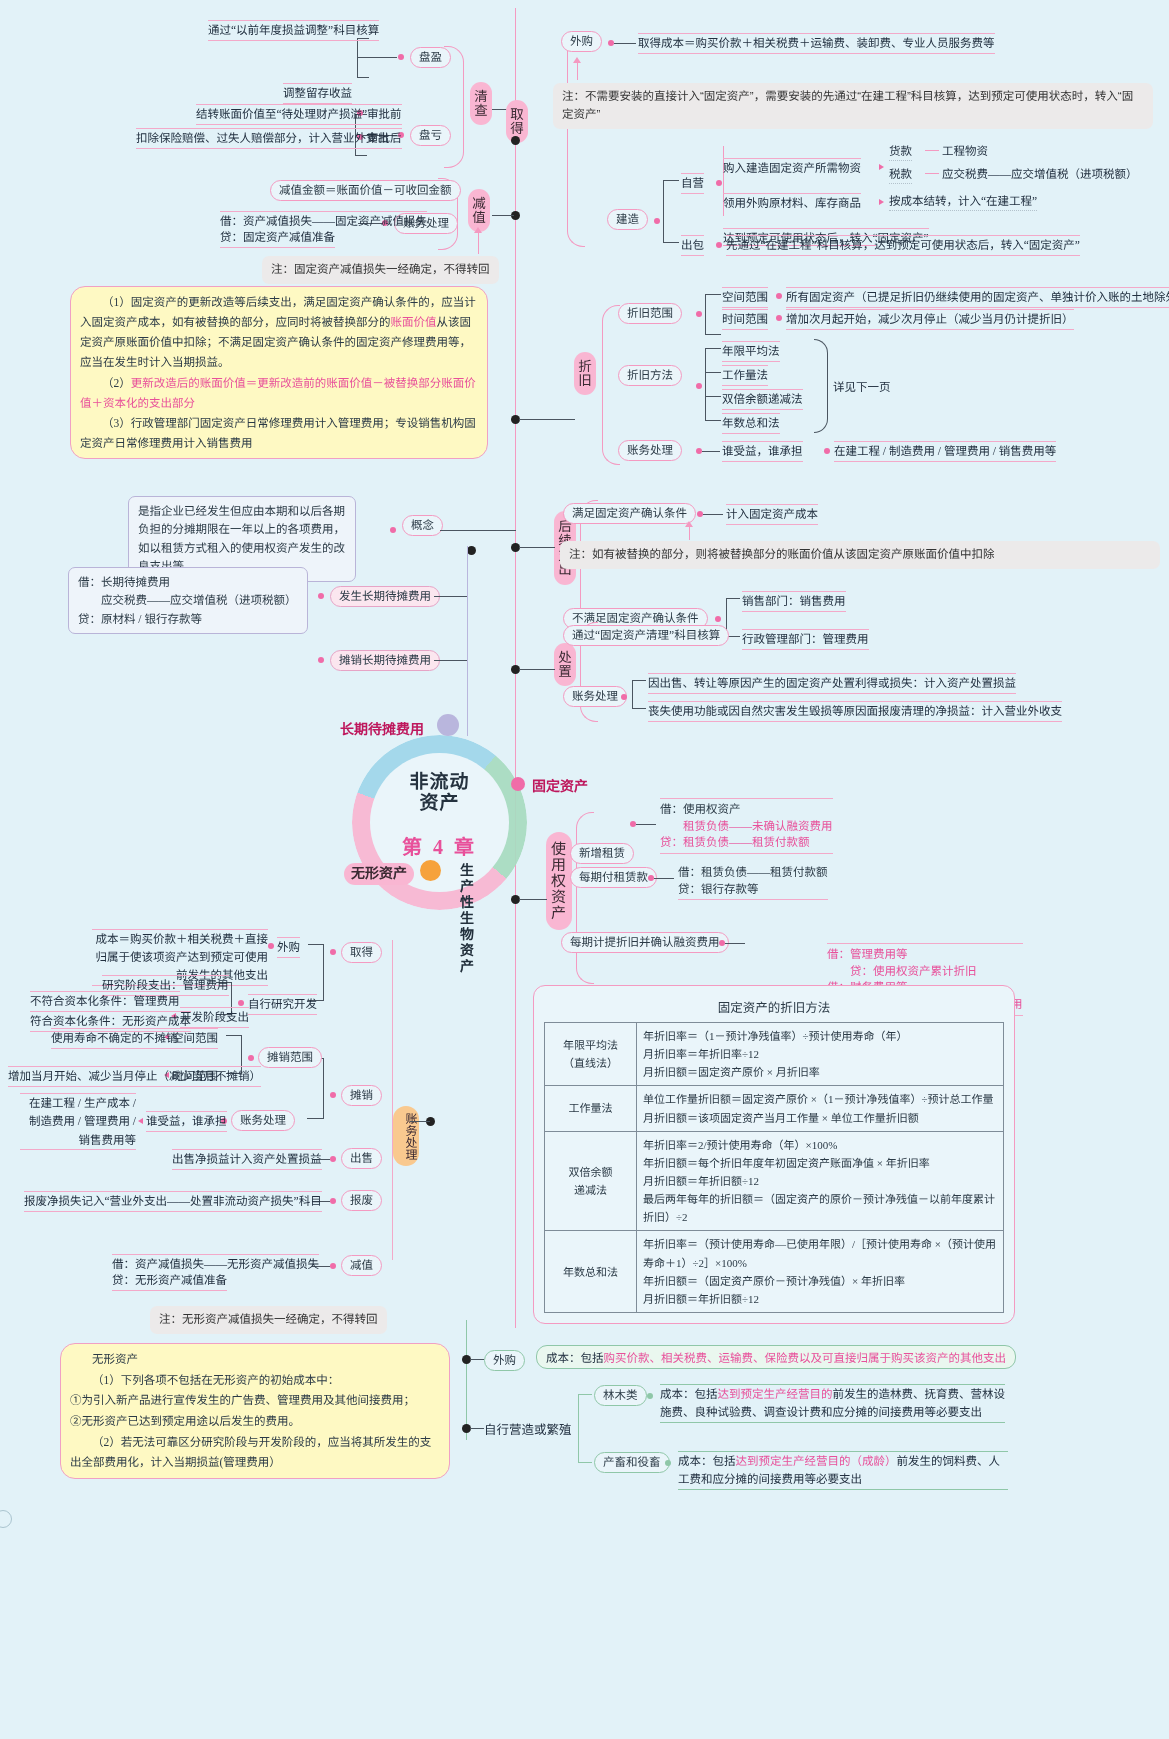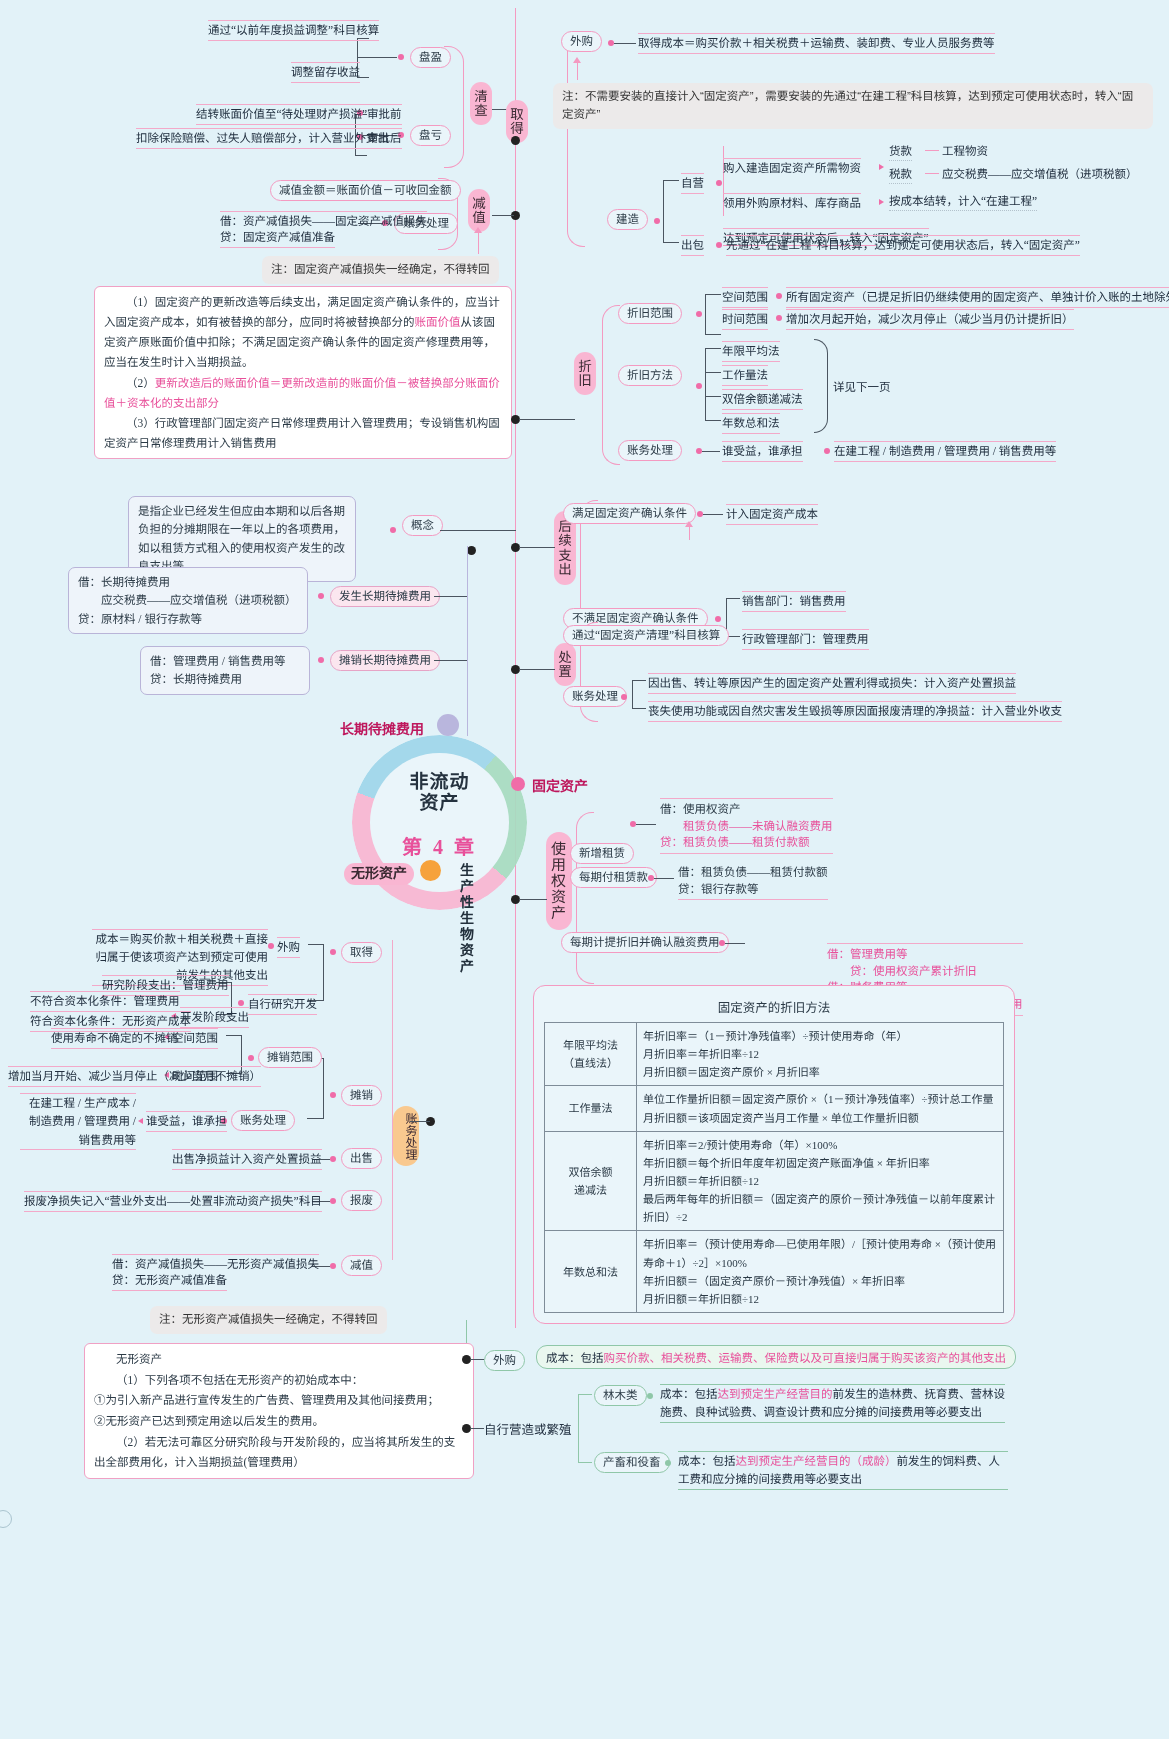"调整留存收益" div.abs { margin-left: 8px -> none; top: 62px -> 83px }
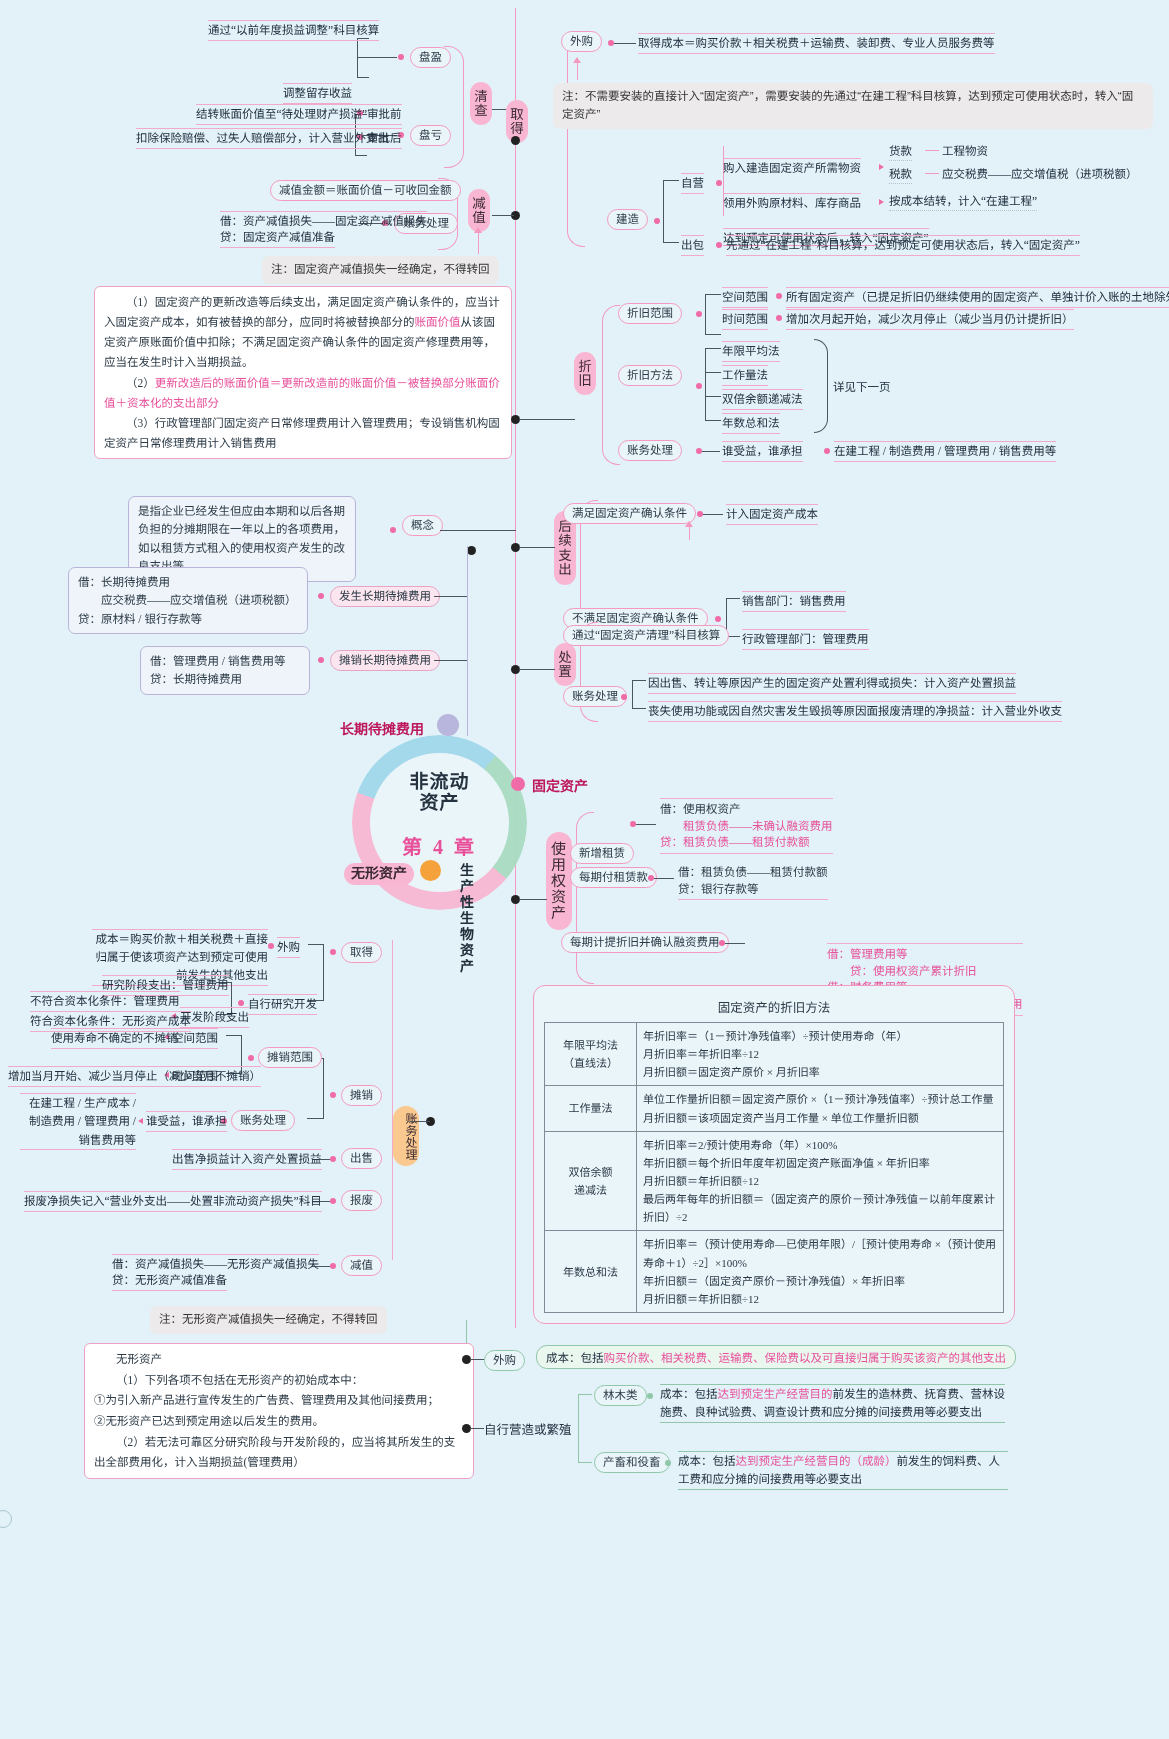"（1）固定资产的更新改造等后续支出，满足固定资产确认条件的，应当计入固定资产成本" .obox { background: #ffffff -> #fef9c3; border-radius: 6px -> 15px; margin-left: 24px -> none }
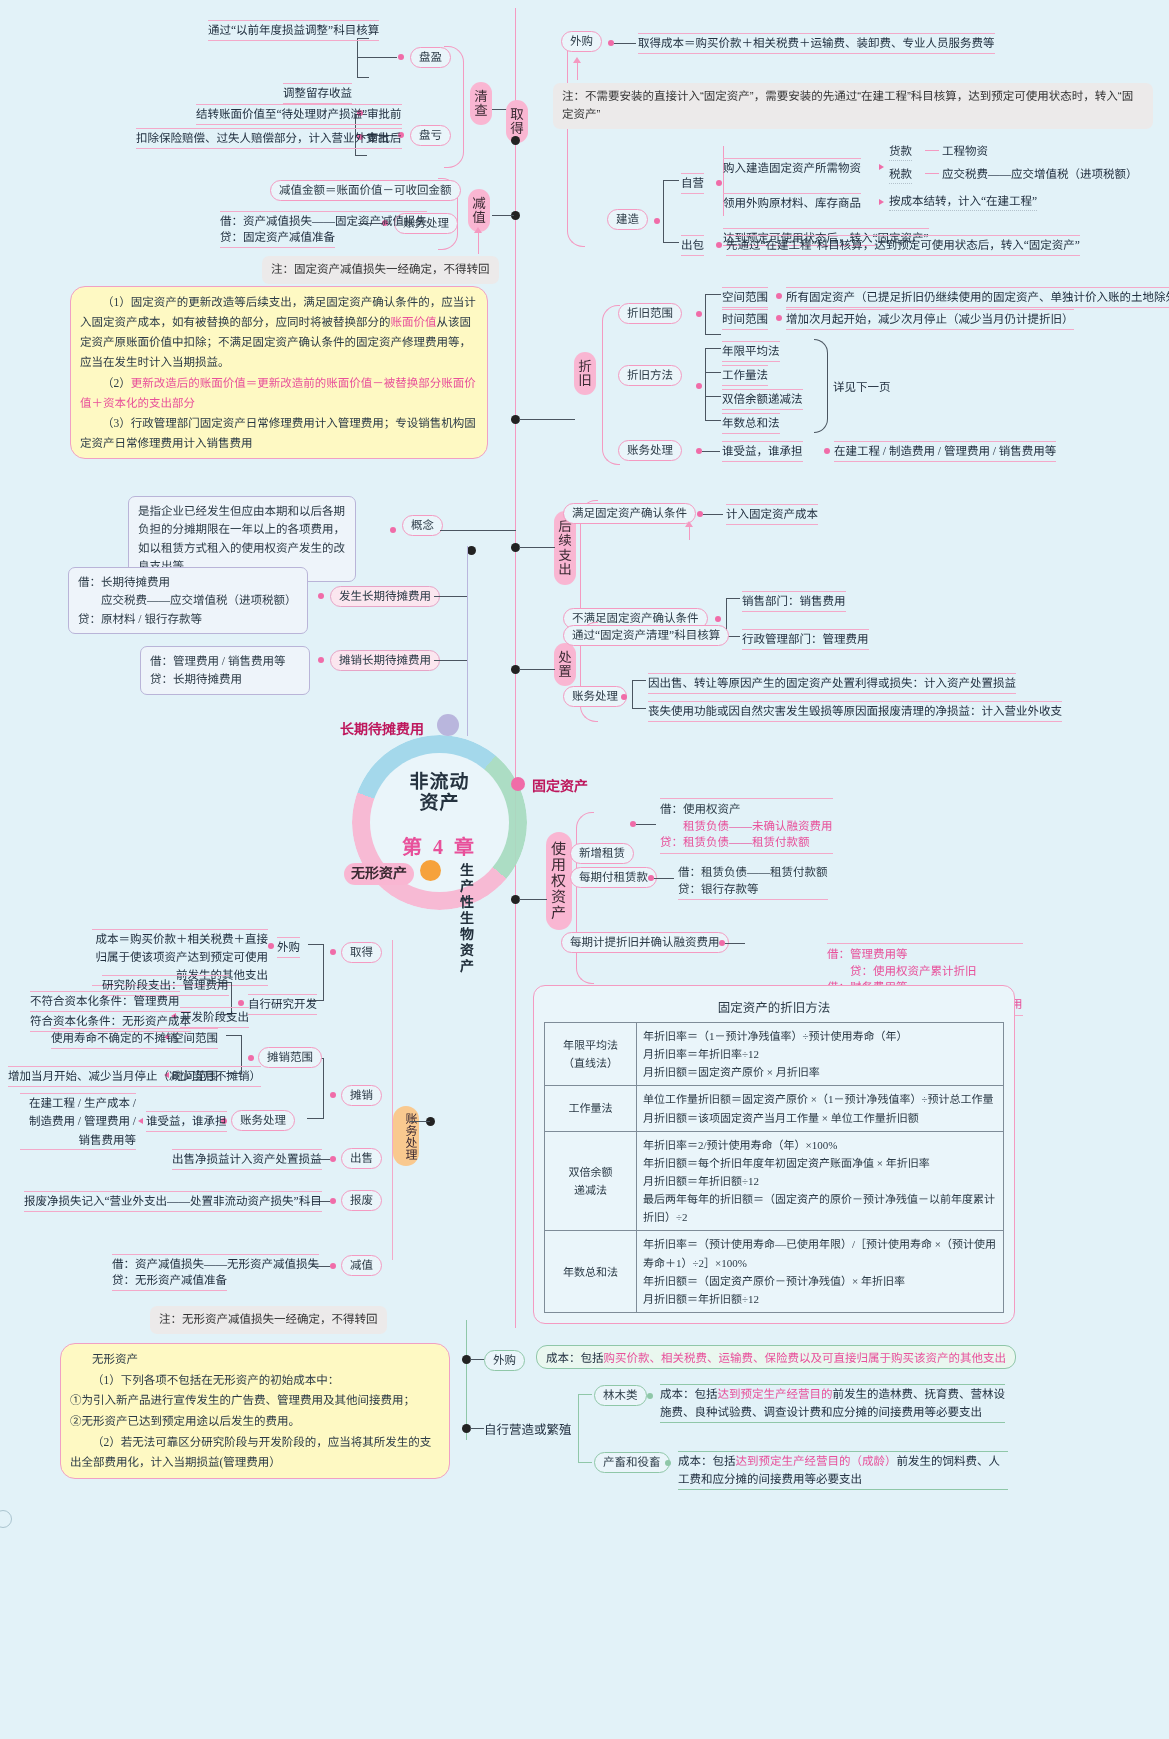"注：如有被替换的部分，则将被替换部分的账面价值从该固定资产原账面价值中扣除" div.abs { html: none -> <div>注：如有被替换的部分，则将被替换部分的账面价值从该固定资产原账面价值中扣除</div> }
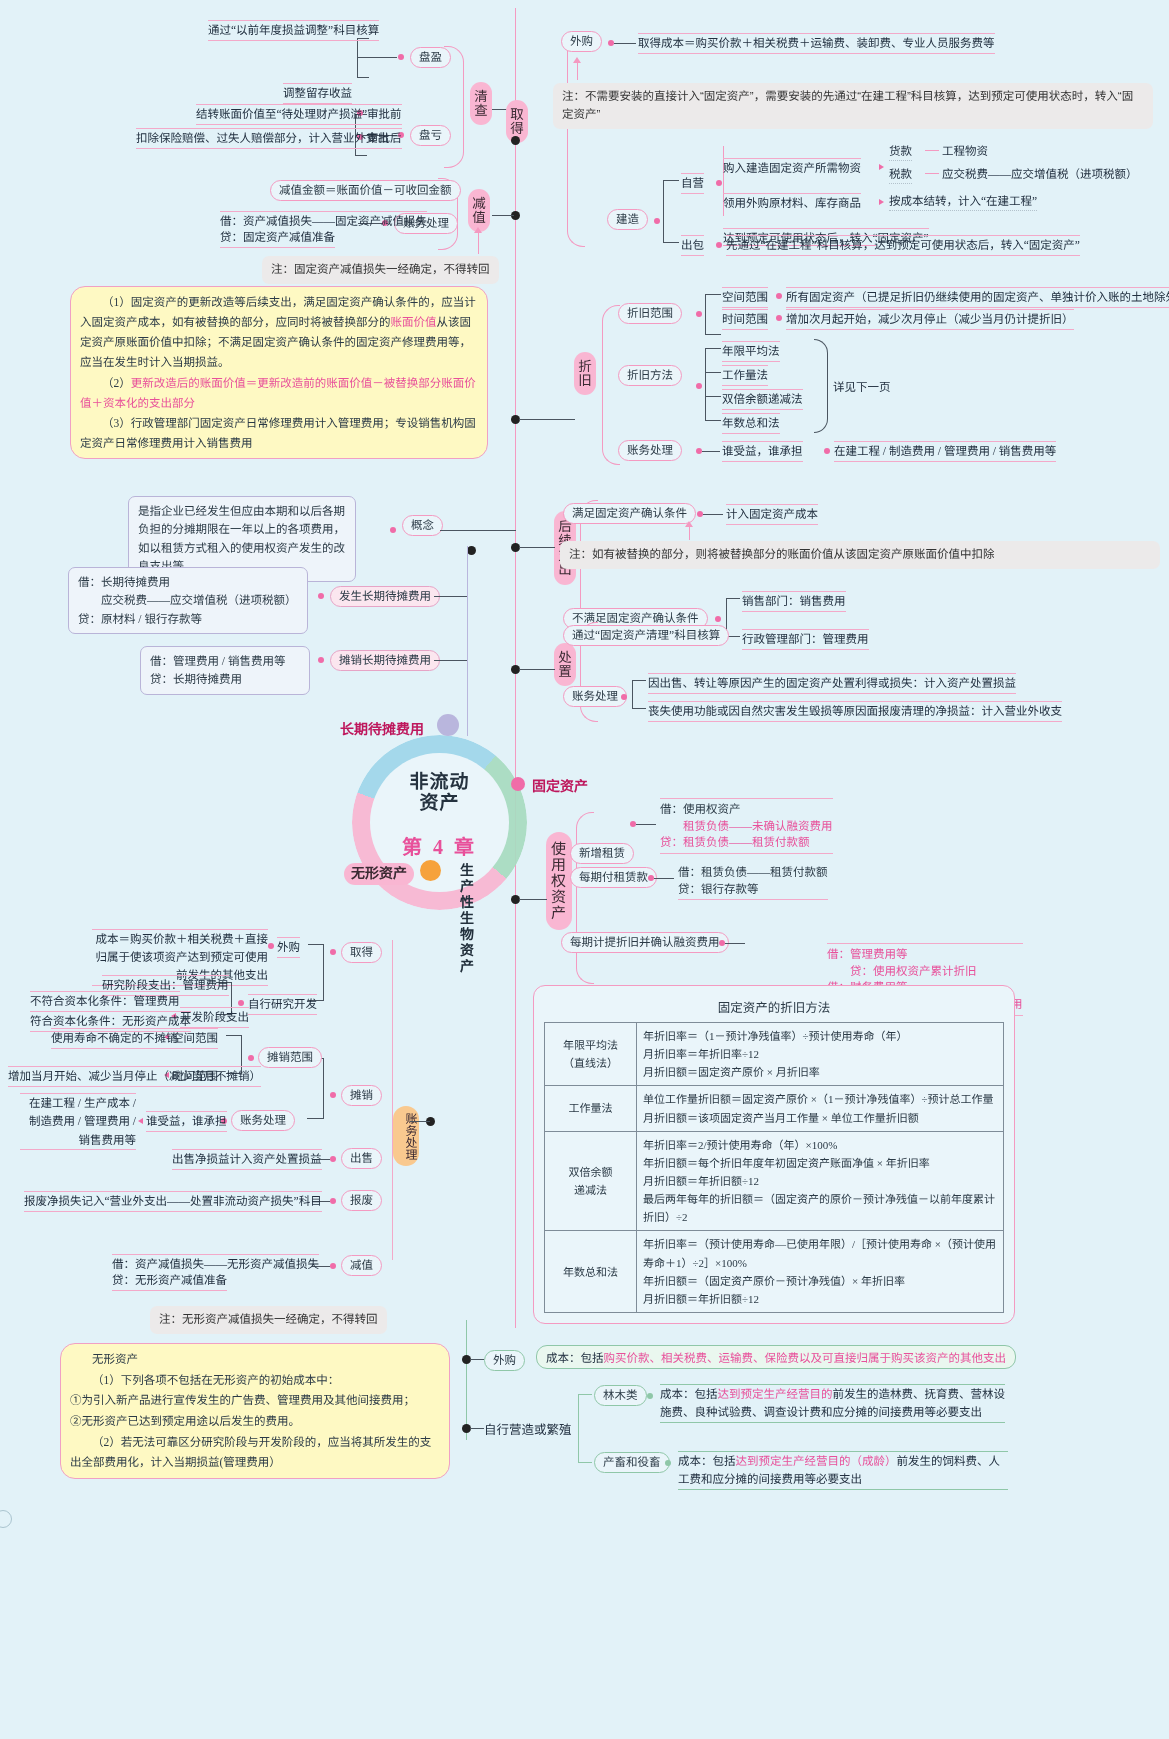"借：管理费用 / 销售费用等" div.abs { html: <div> <div>借：管理费用 / 销售费用等</div> <div>贷：长期待摊费用</div> </div> -> none }
